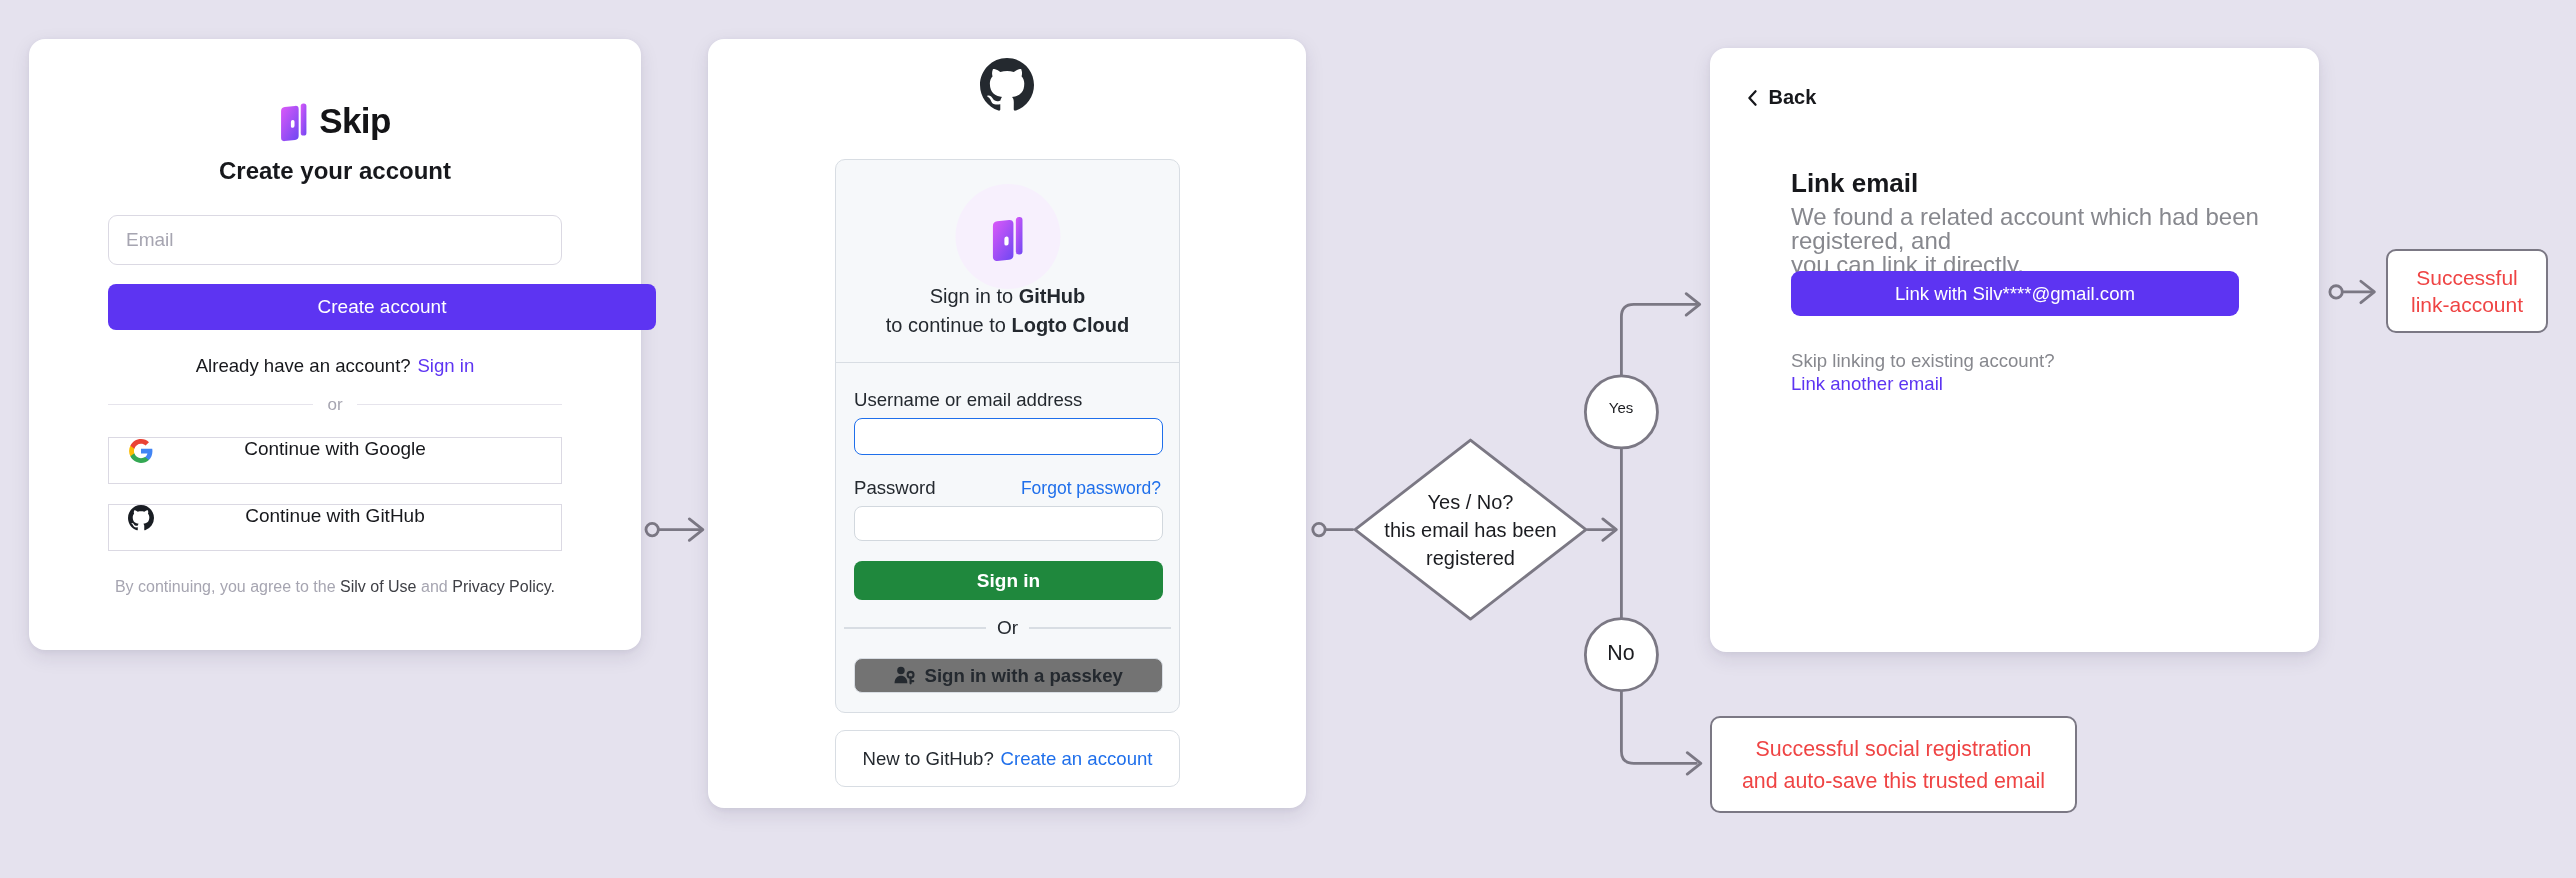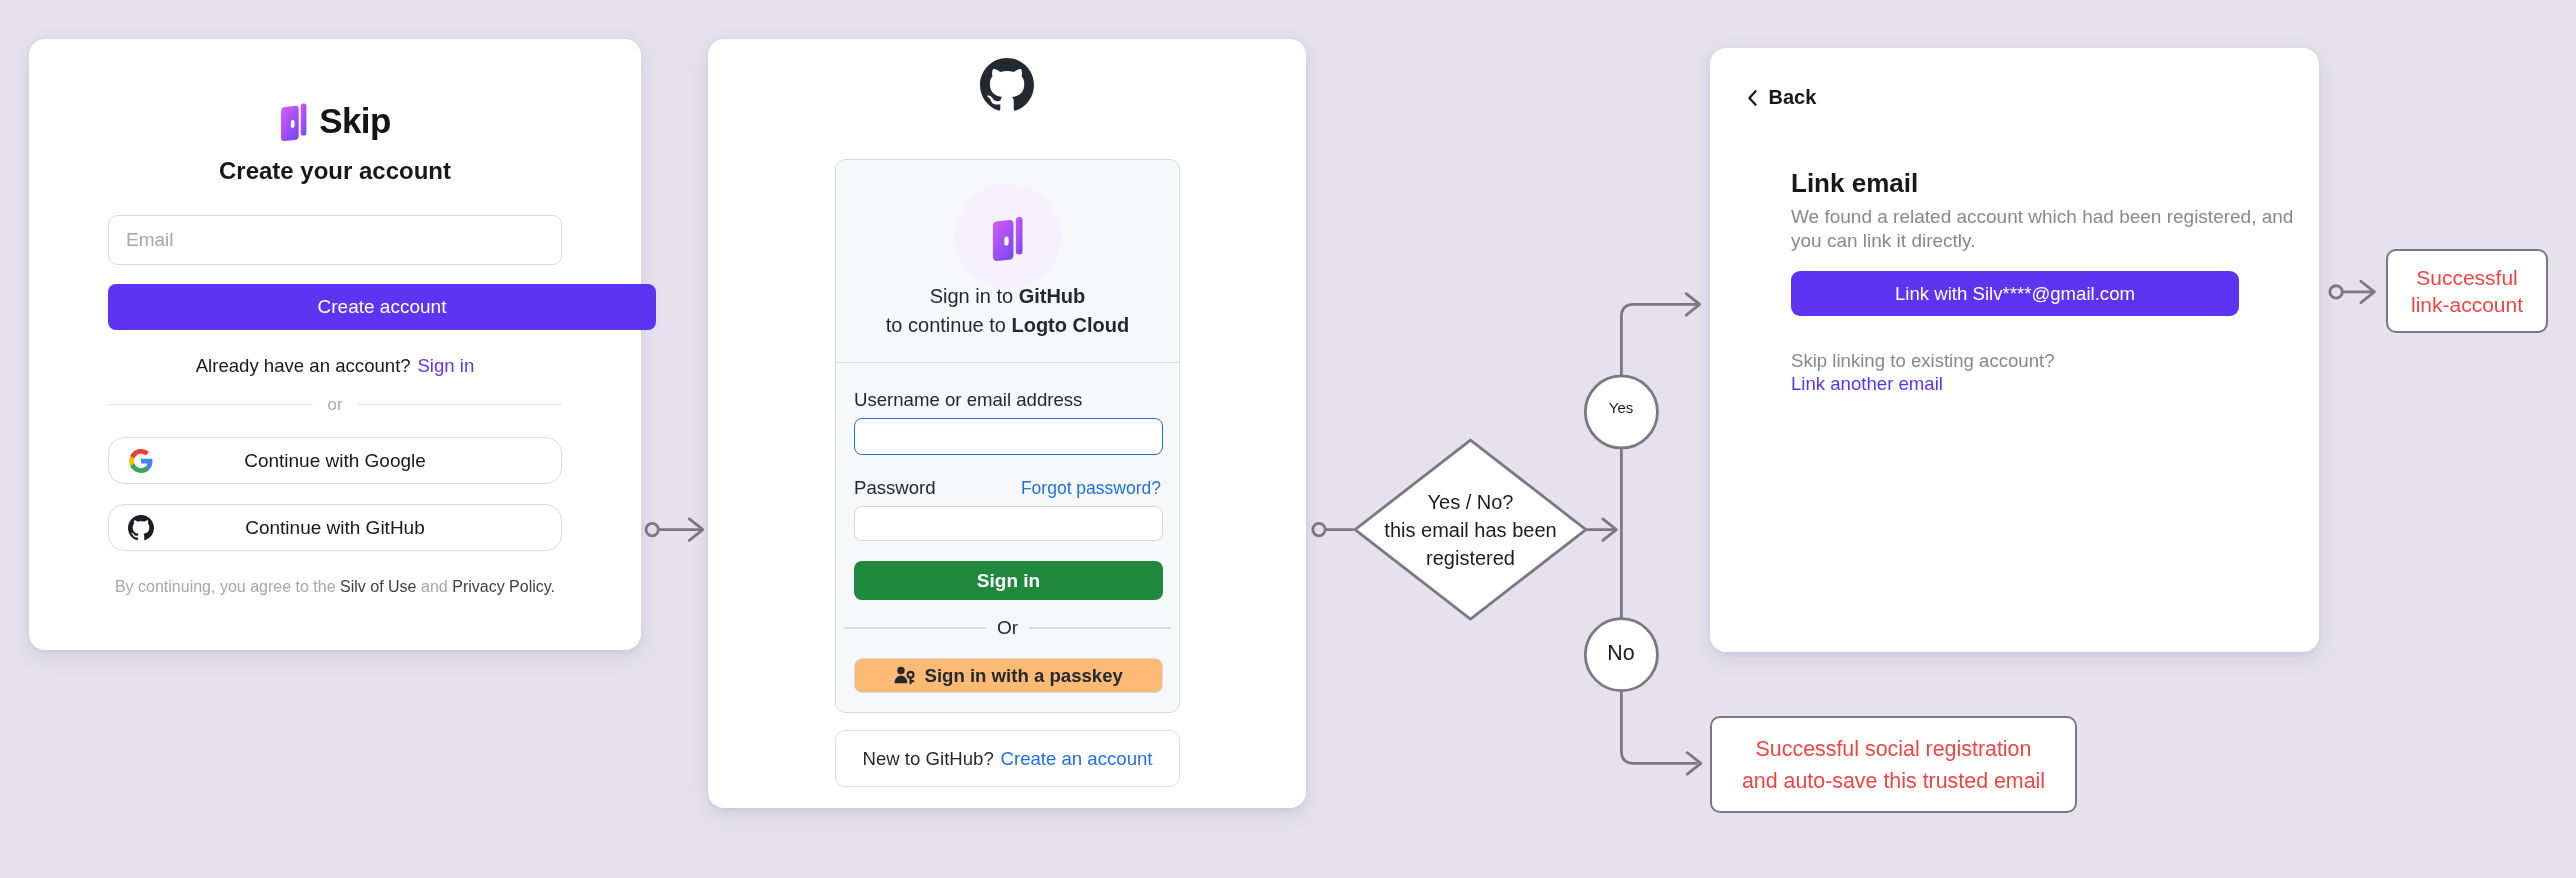"We found a related account" .rc-desc { font-size: 19px -> 24px }
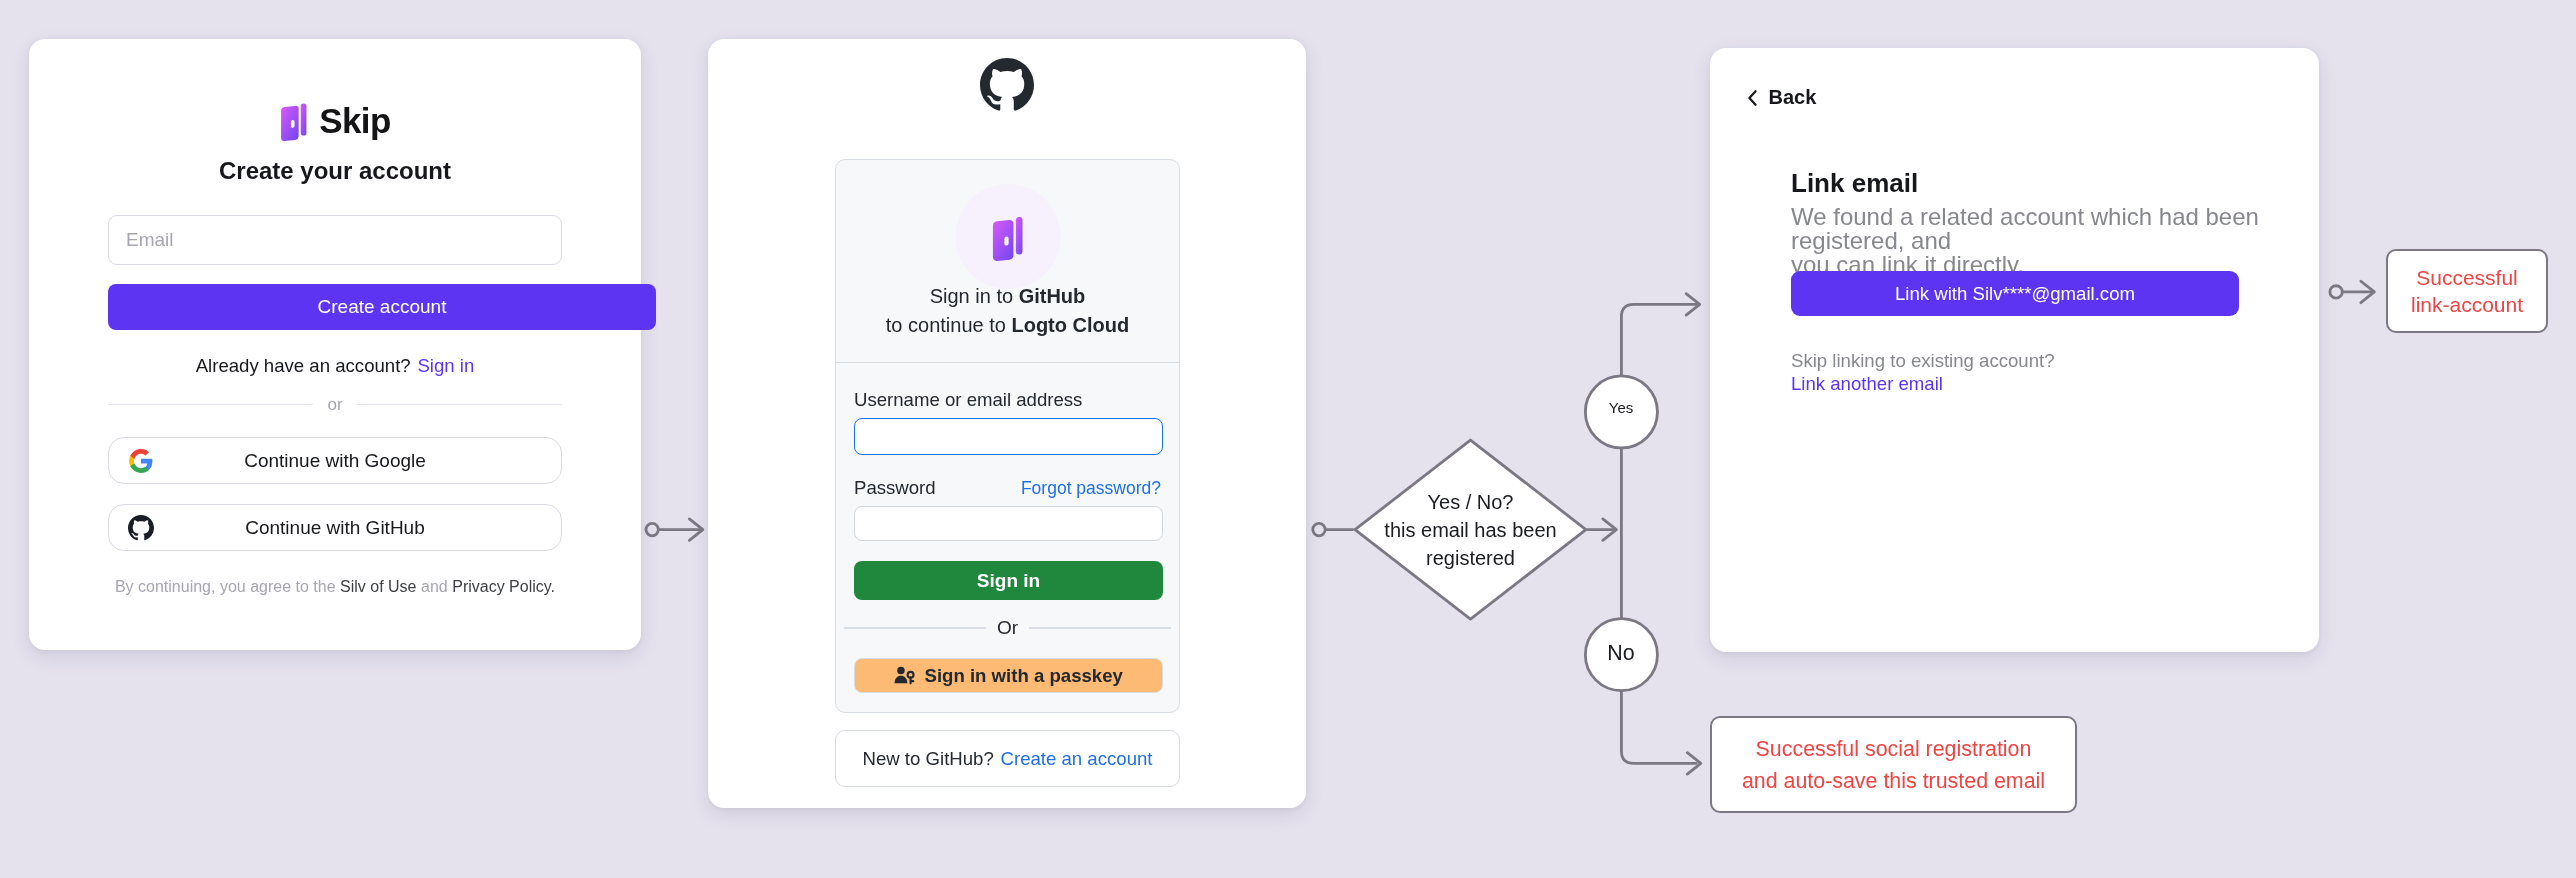"Continue with Google" .social-btn { align-items: center -> flex-start; border-radius: 16px -> 0 }
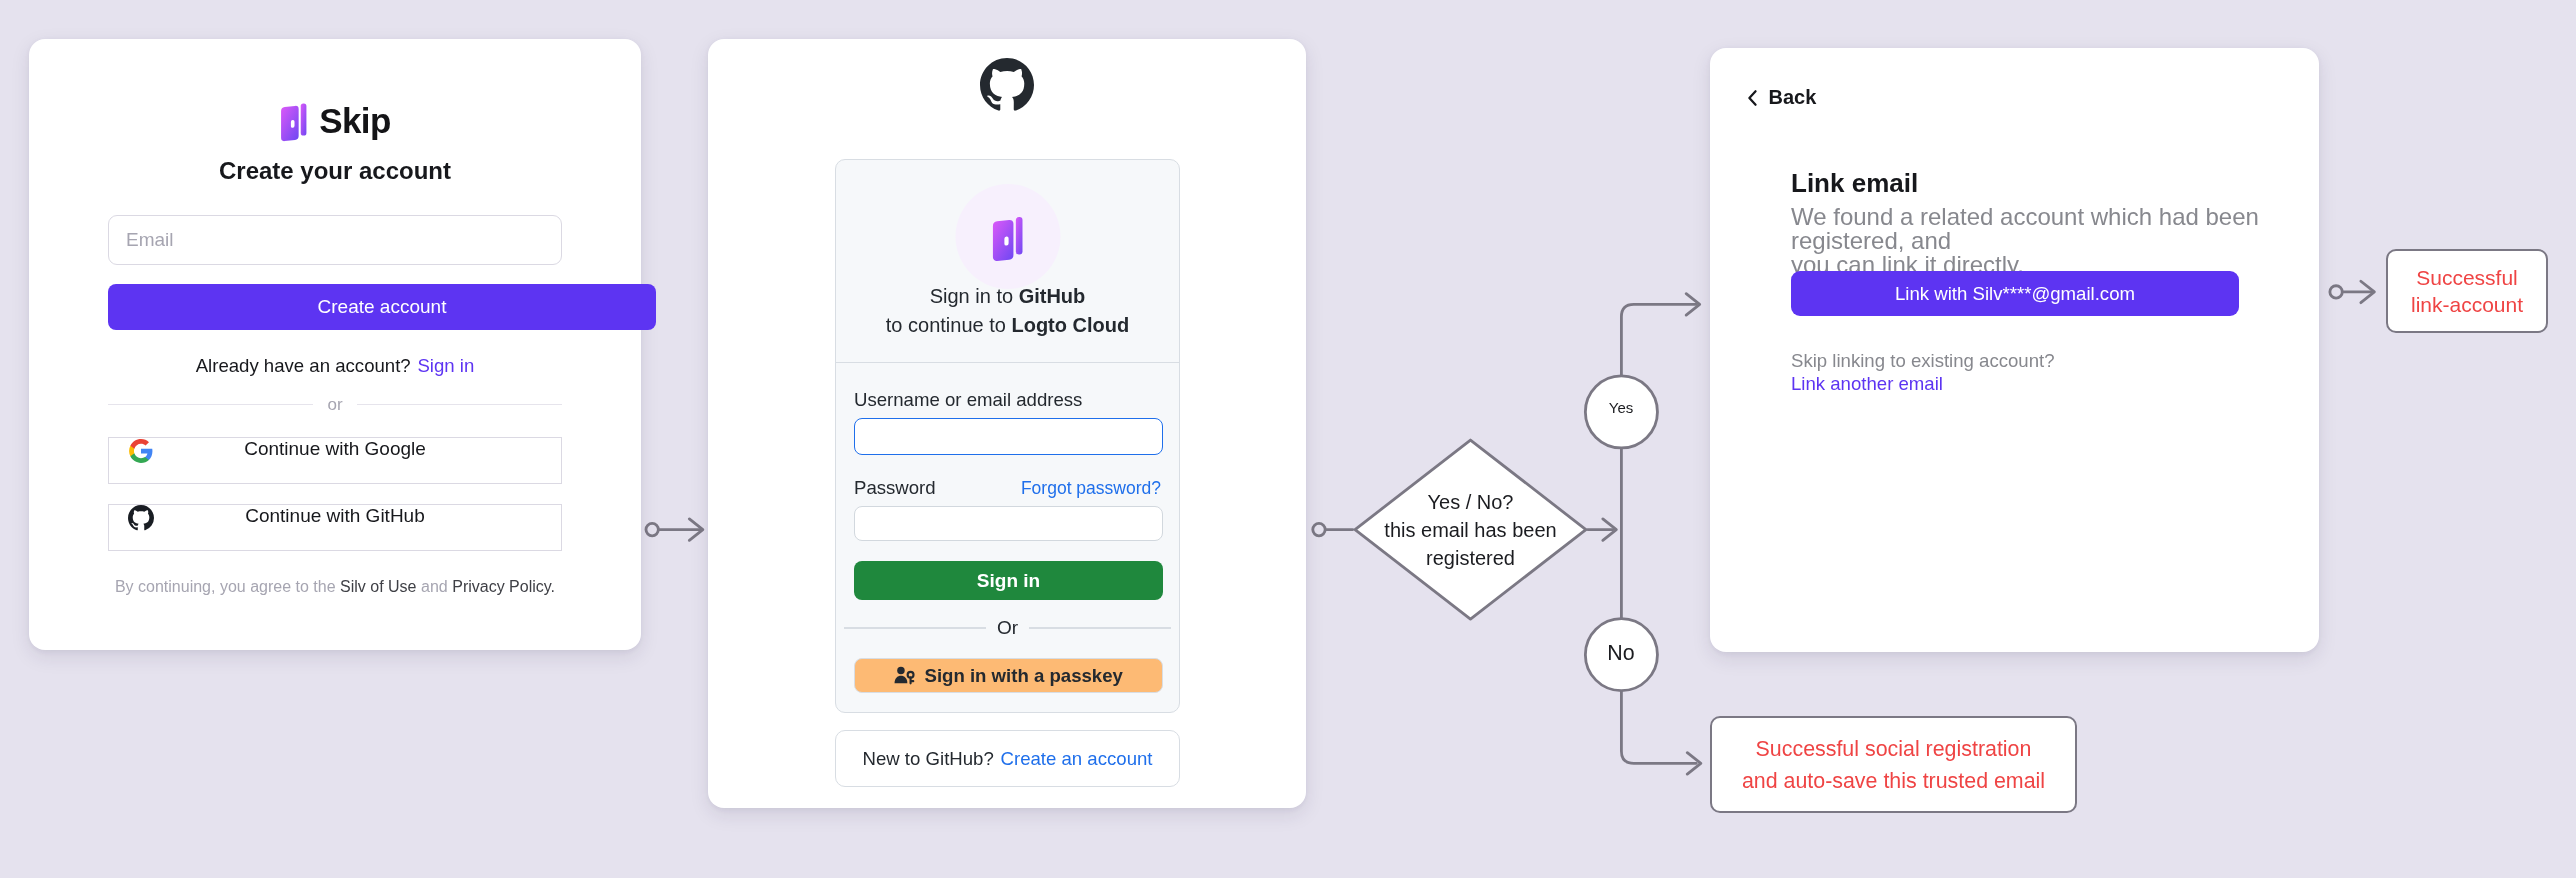"Sign in with a passkey" .passkey-btn { background: #fdba74 -> #737373 }
